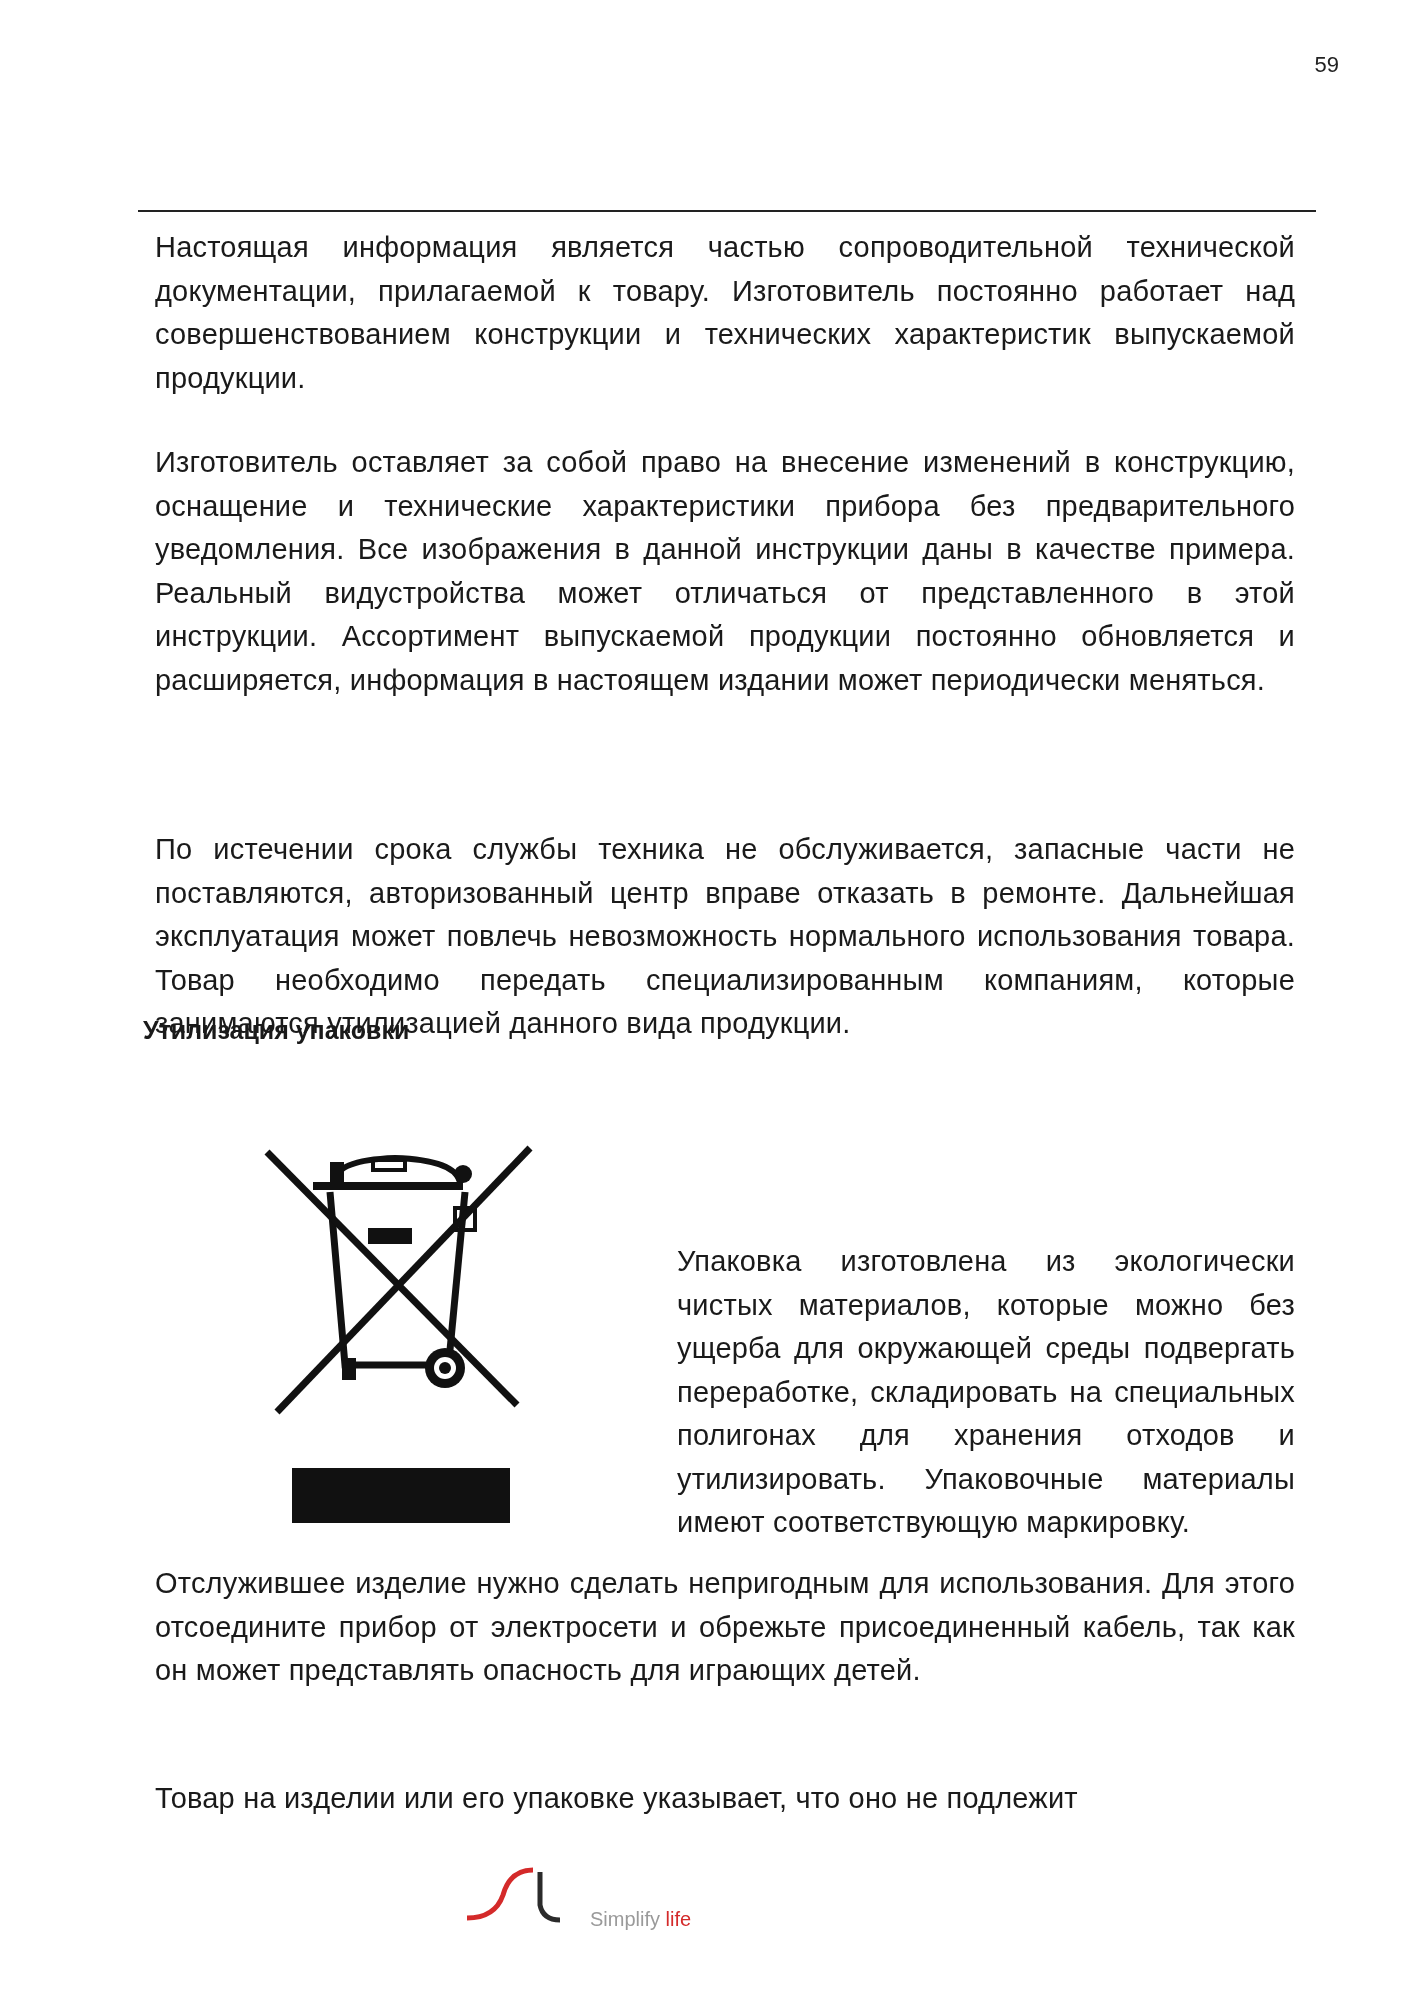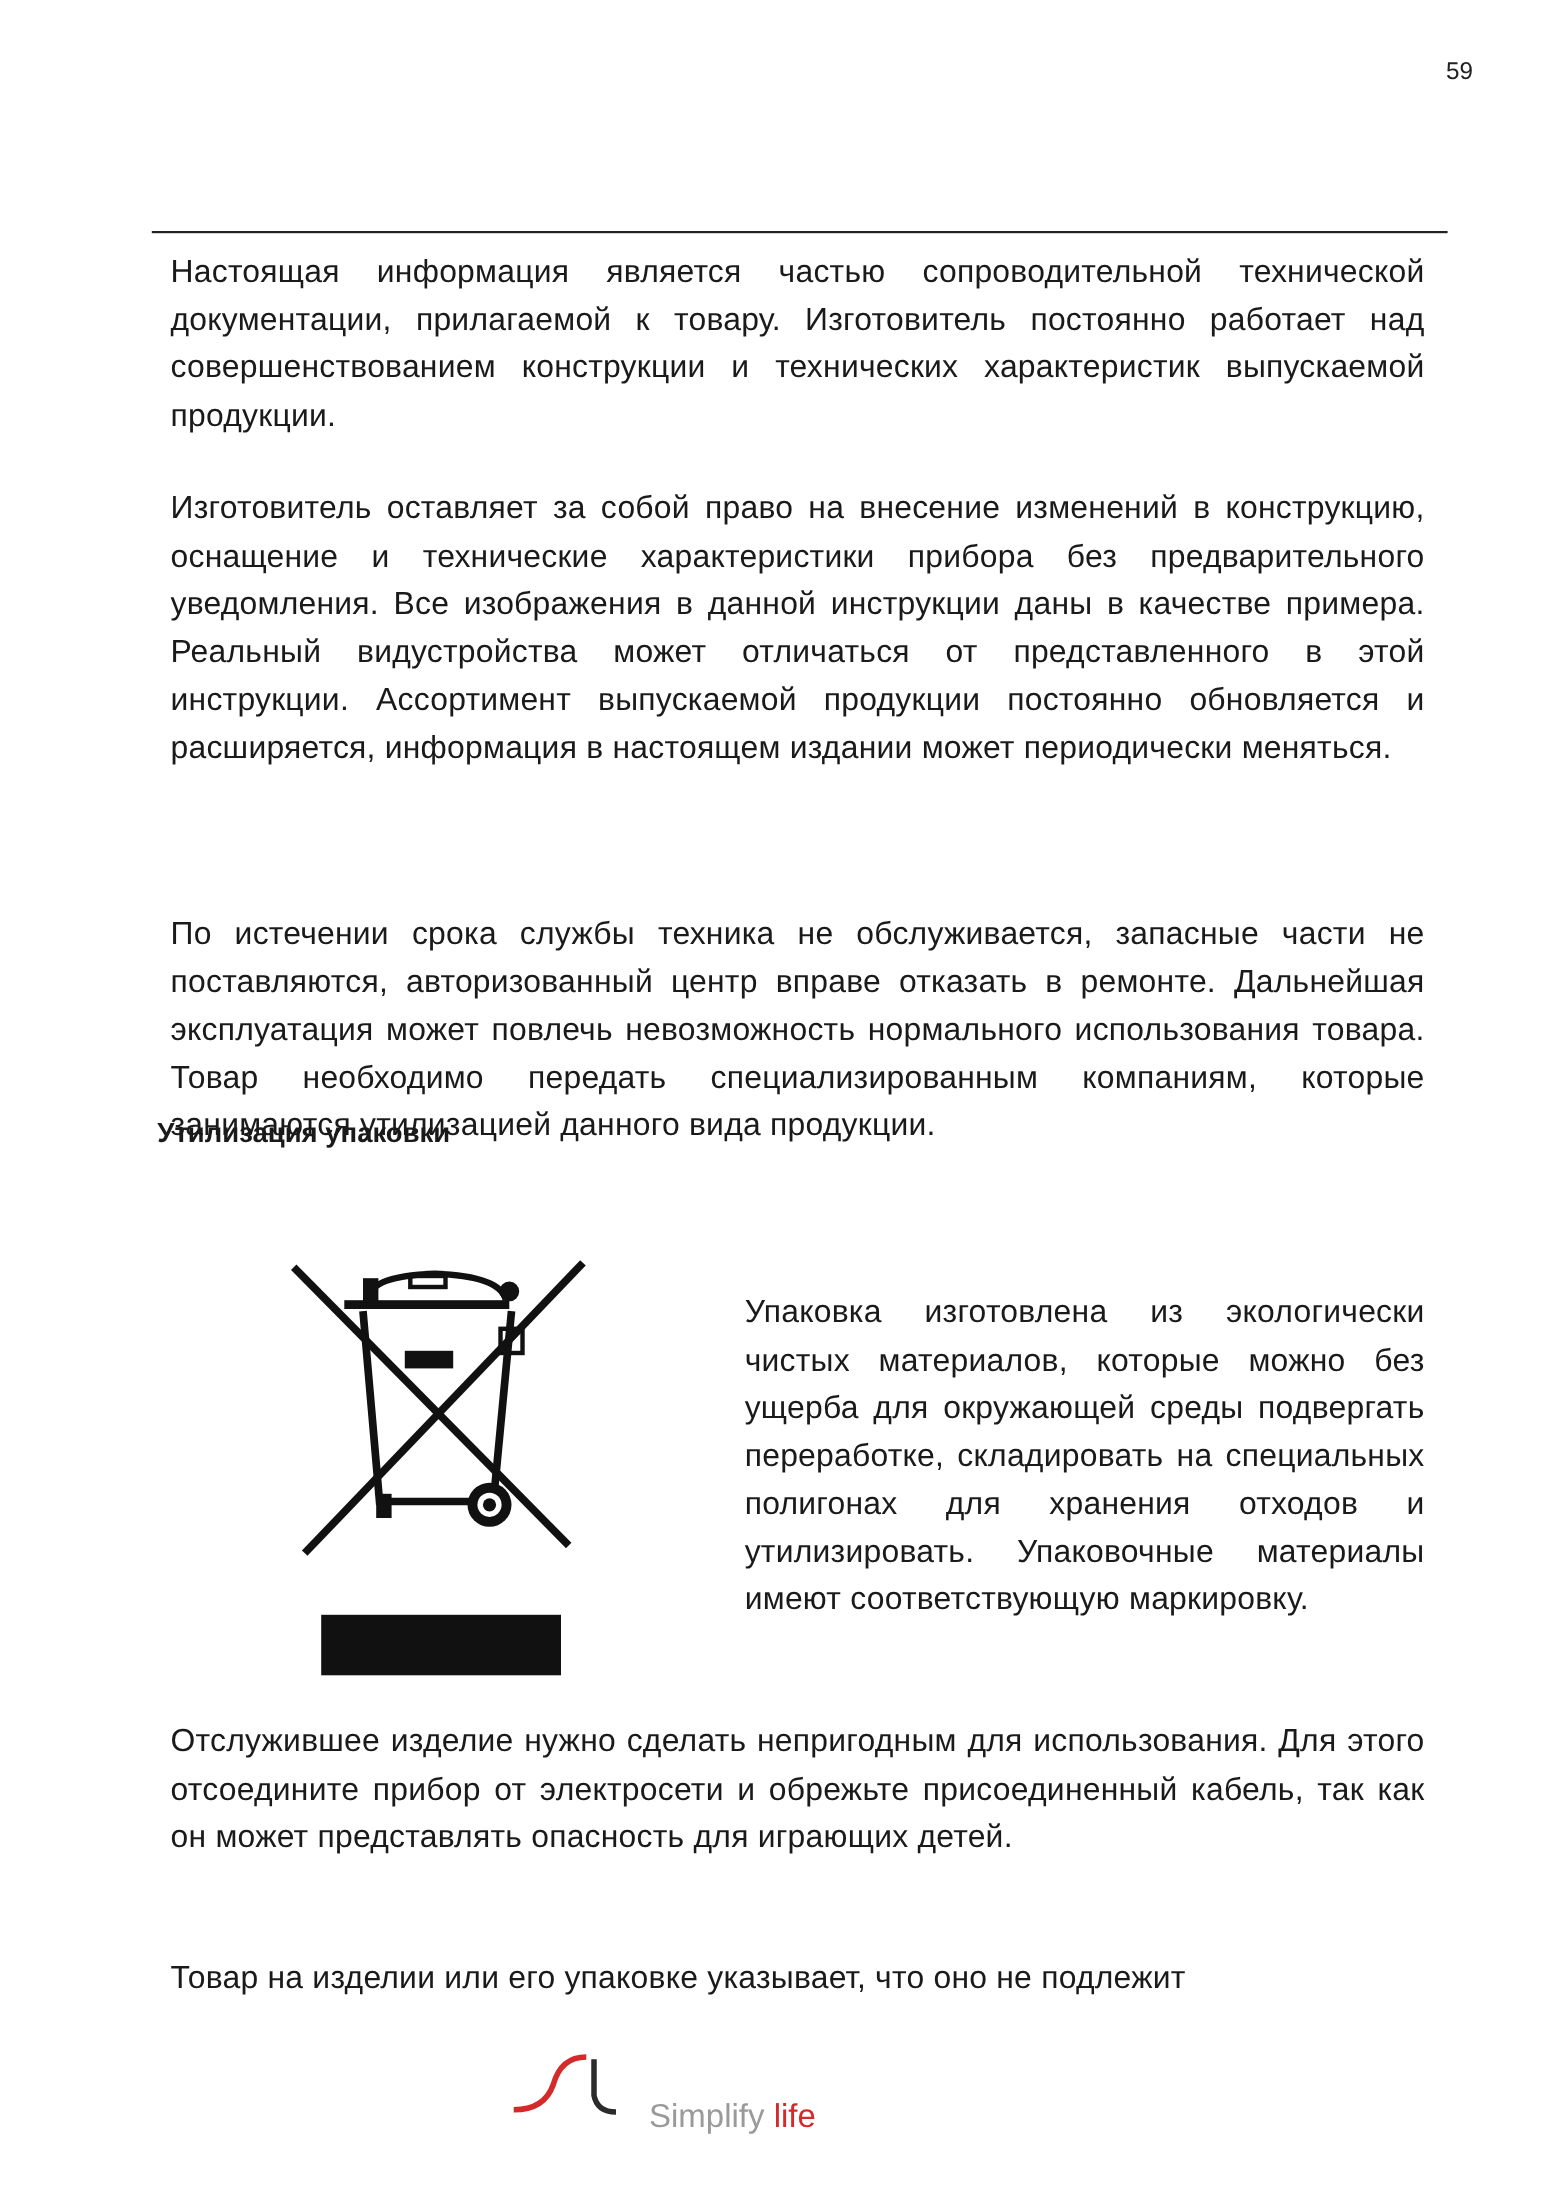"Упаковка изготовлена из экологически" .p4 { top: 1160px -> 1228px }
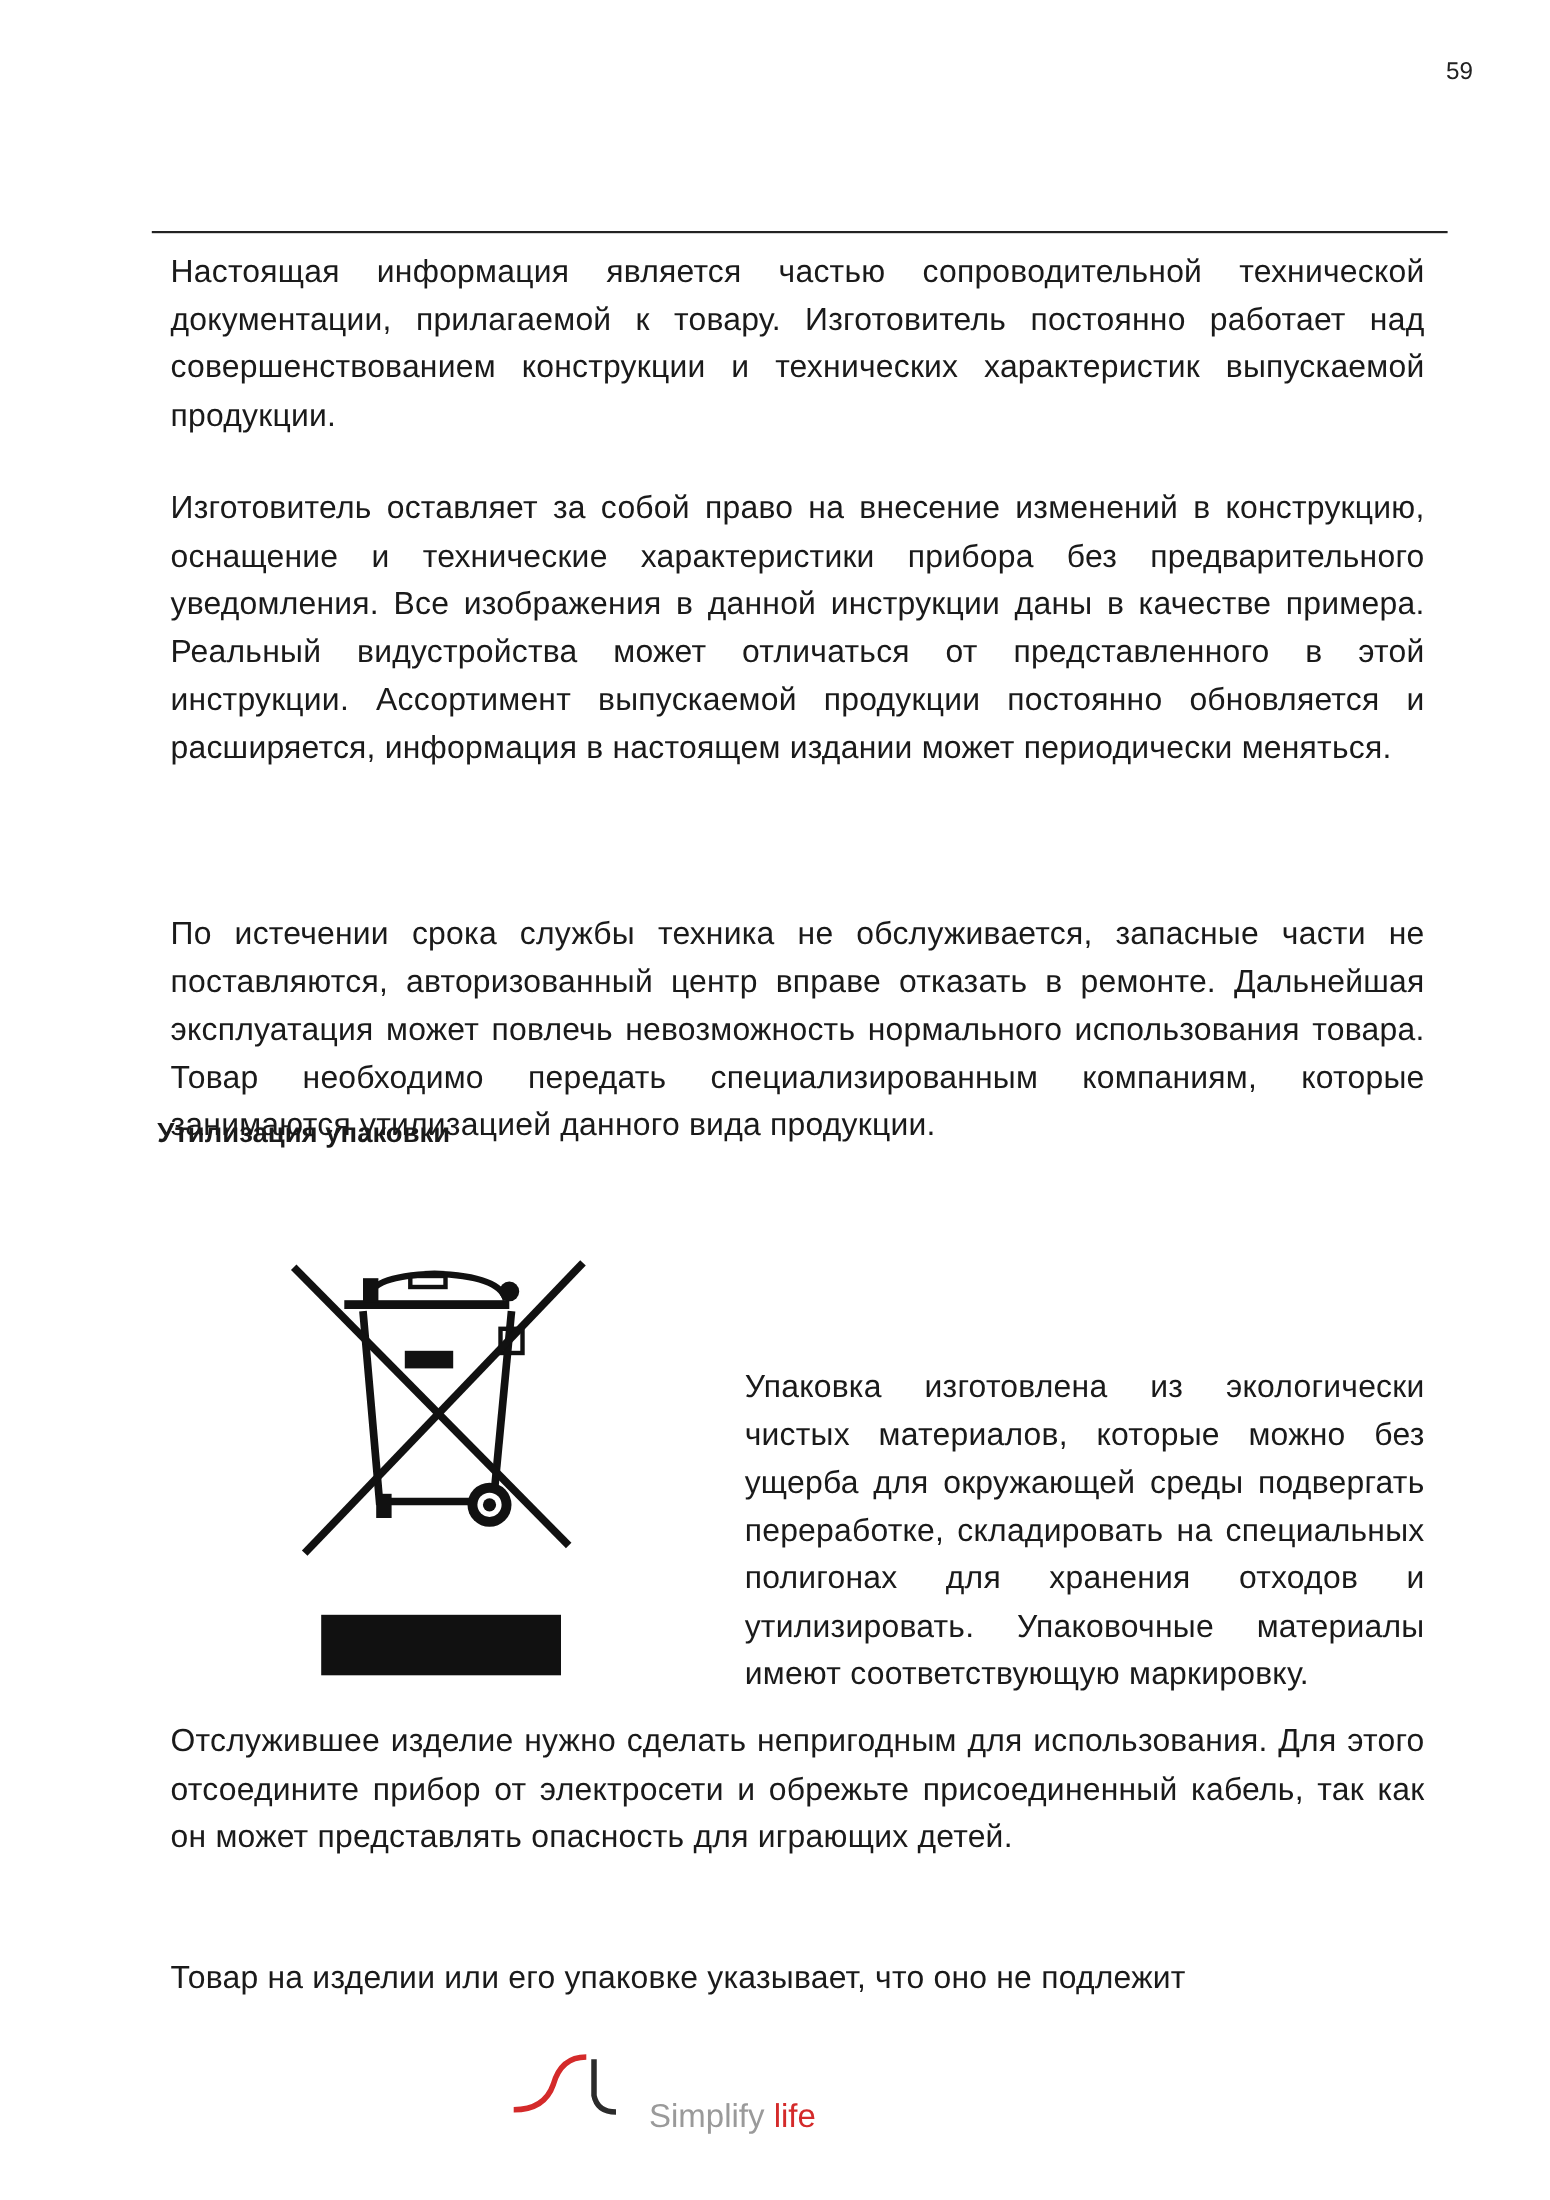"Simplify life" .tagline { font-size: 30px -> 20px }
